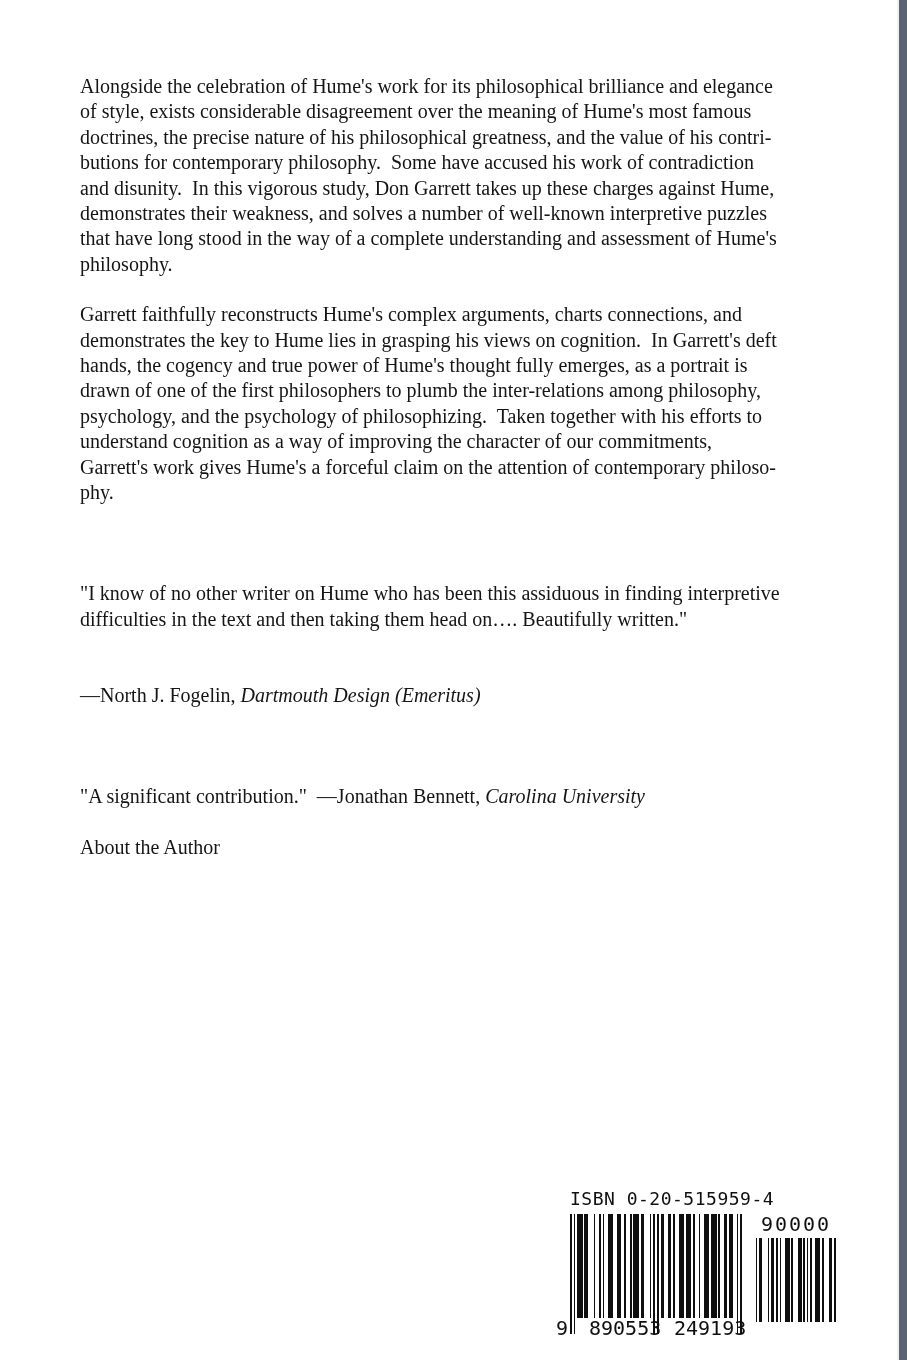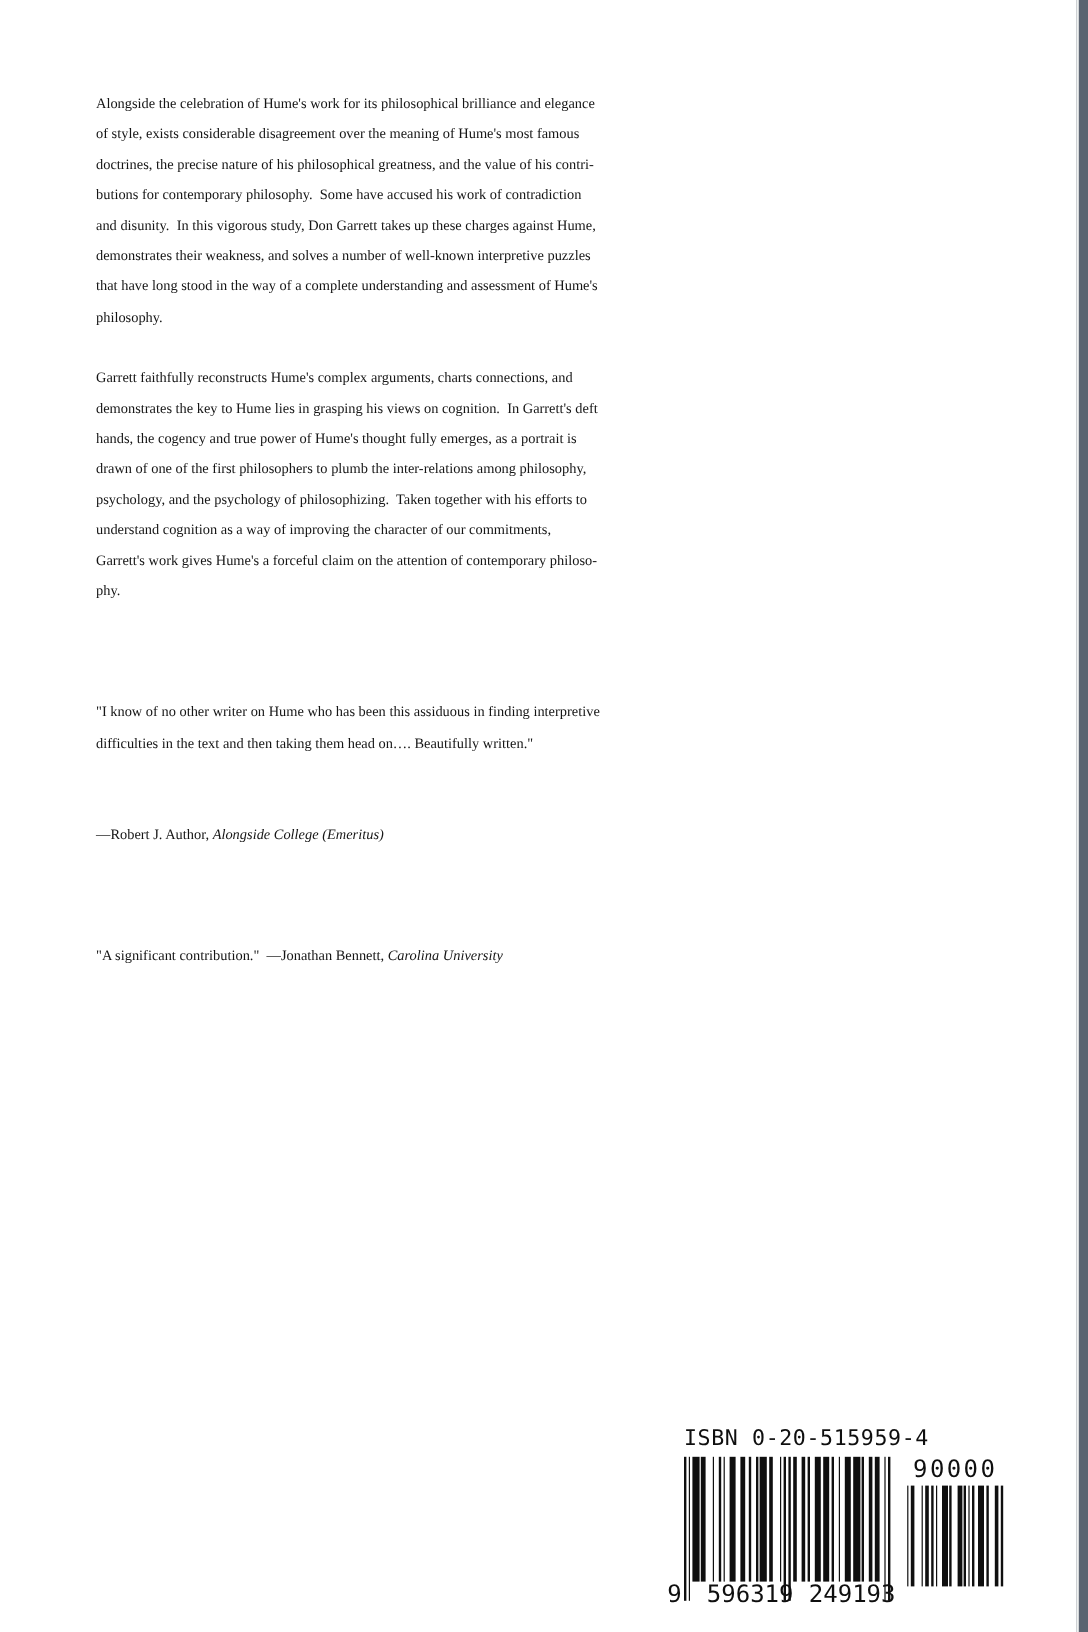"Alongside the celebration of Hume's" .content { font-size: 12px -> 20px }
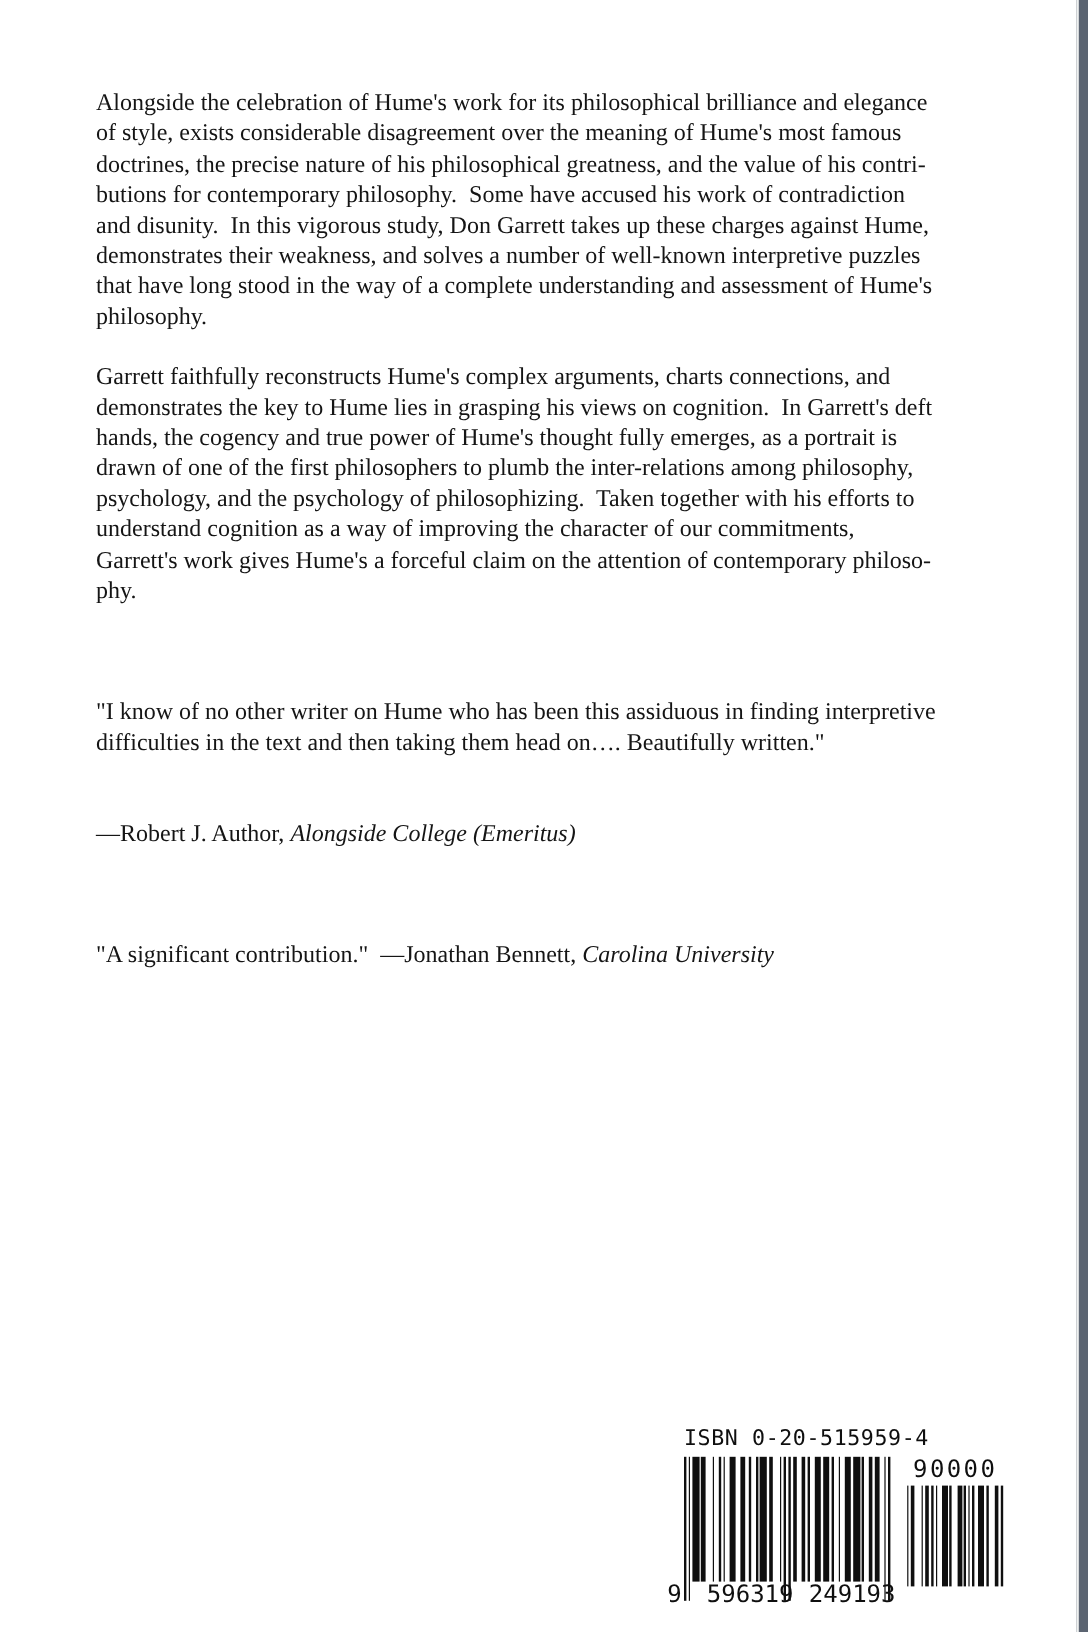"—Robert J. Author," span { text: Robert J. Author -> North J. Fogelin }
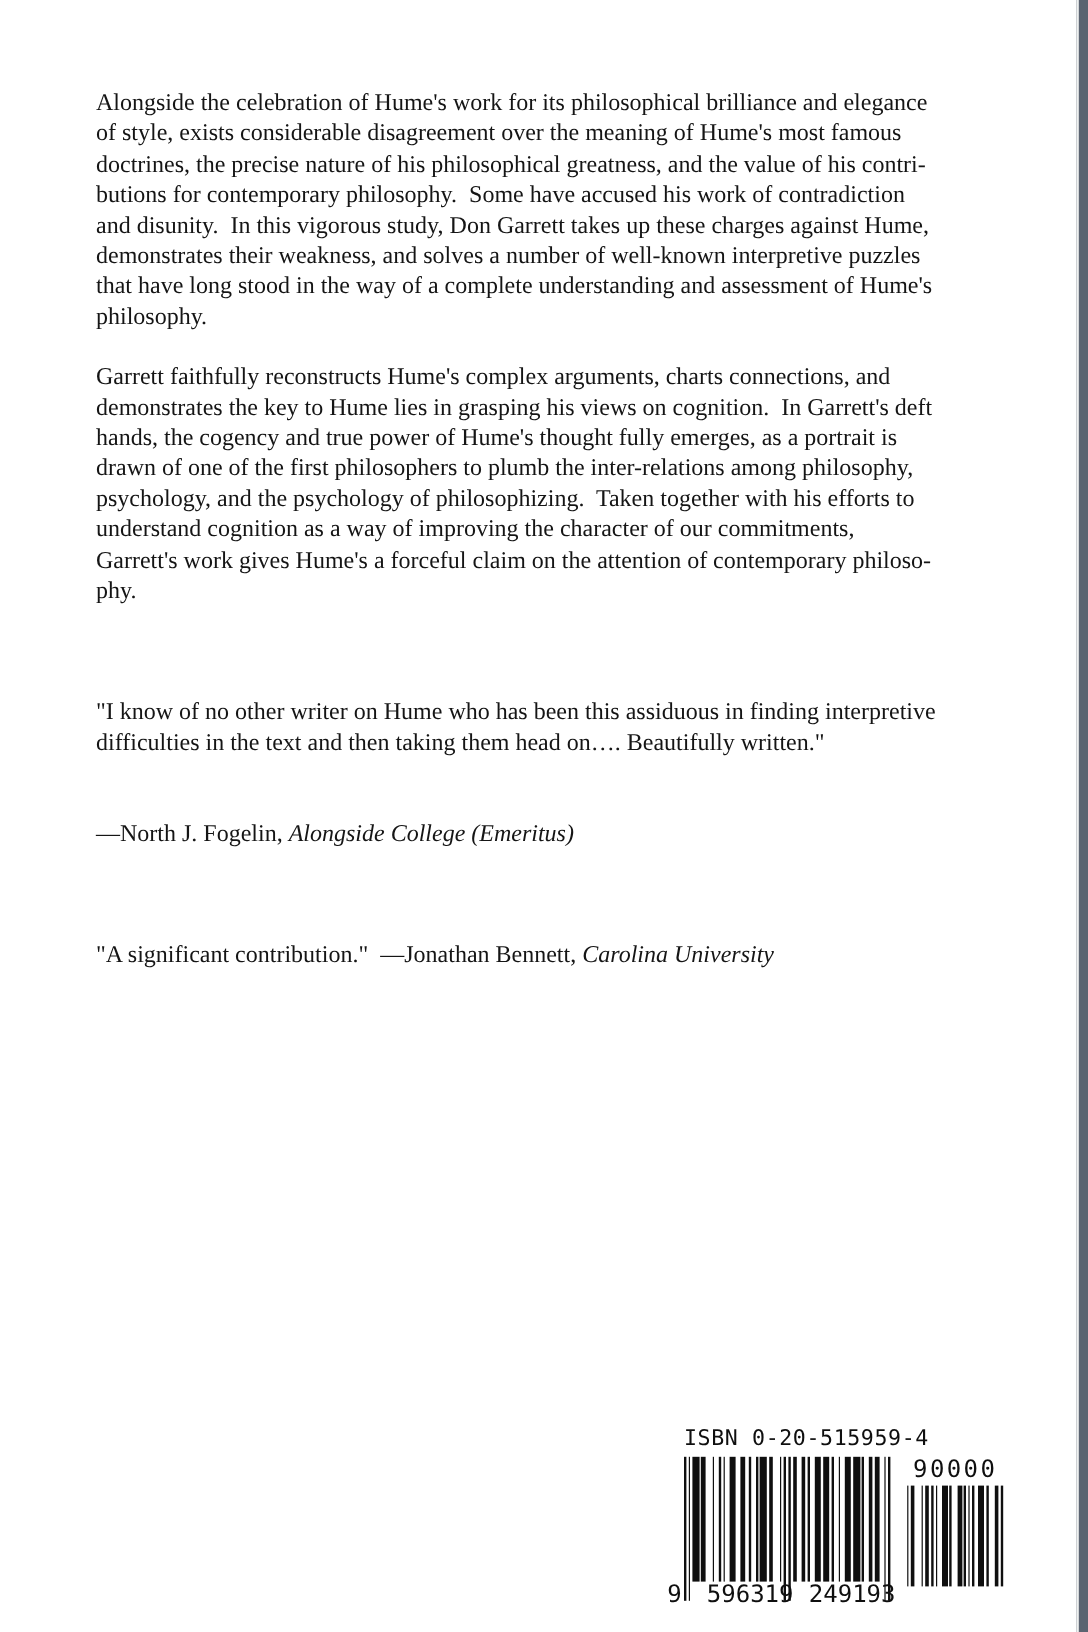"Alongside College (Emeritus)" span.italic { text: Alongside College -> Dartmouth Design }
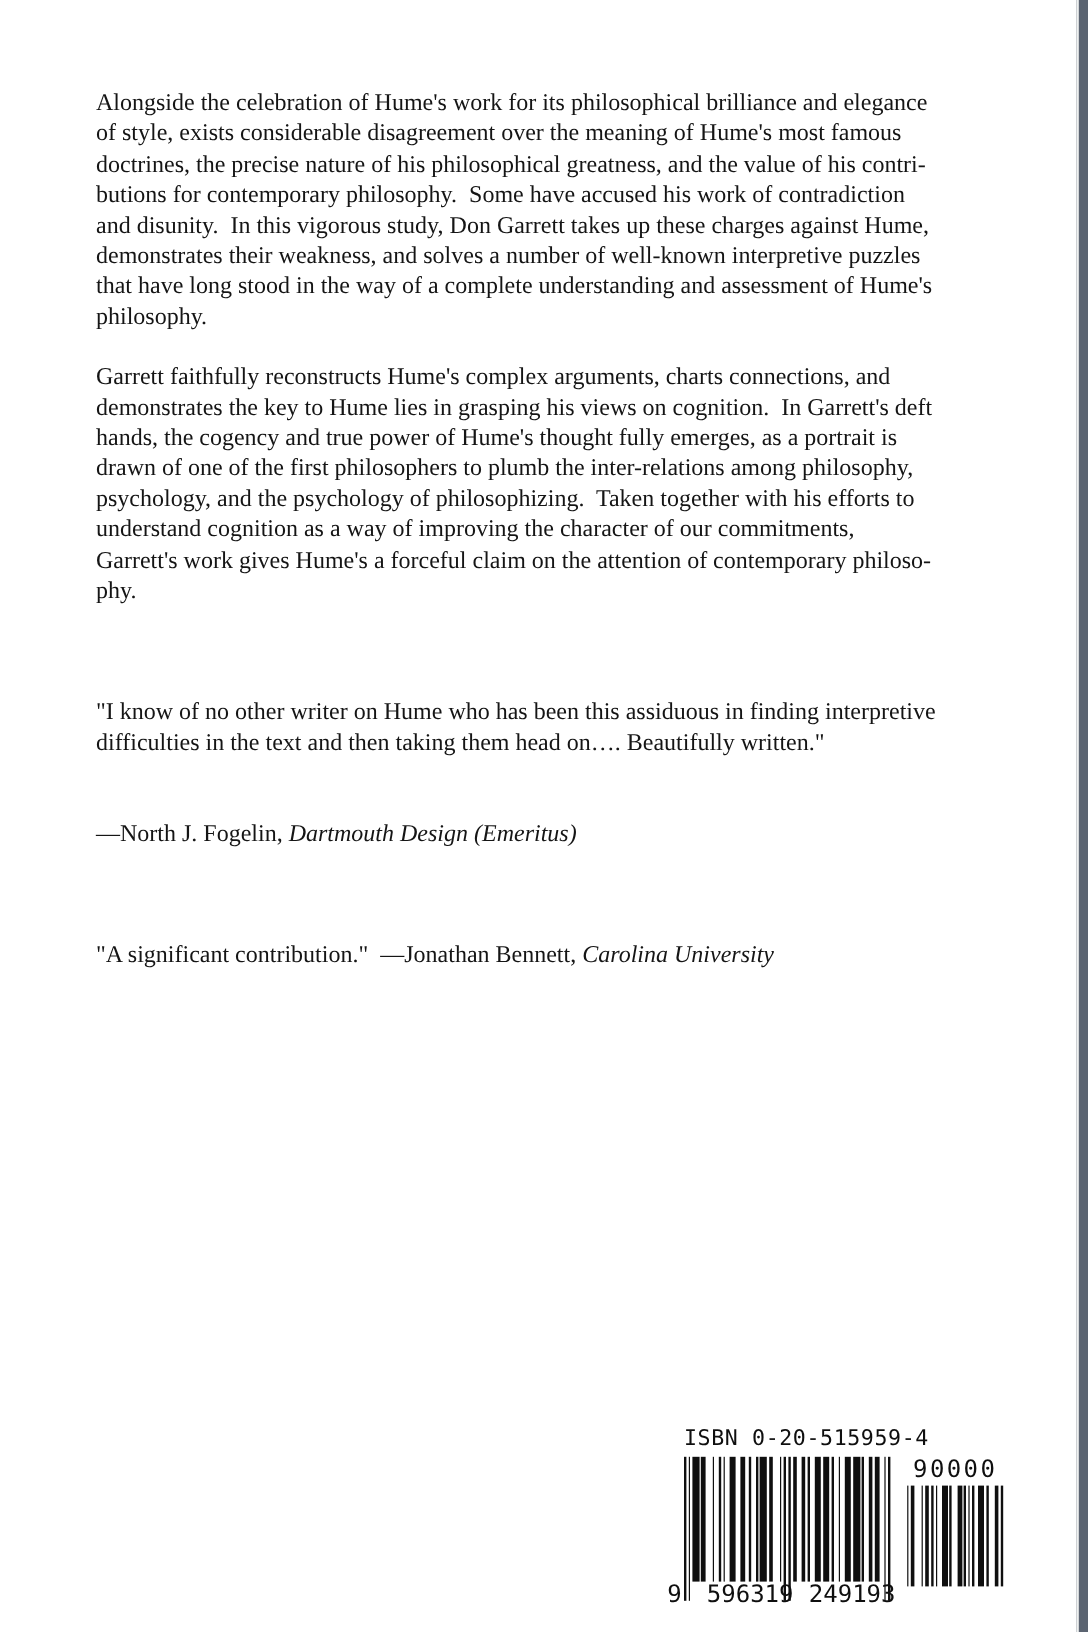"About the Author" div.para { html: none -> <div>About the Author</div> }
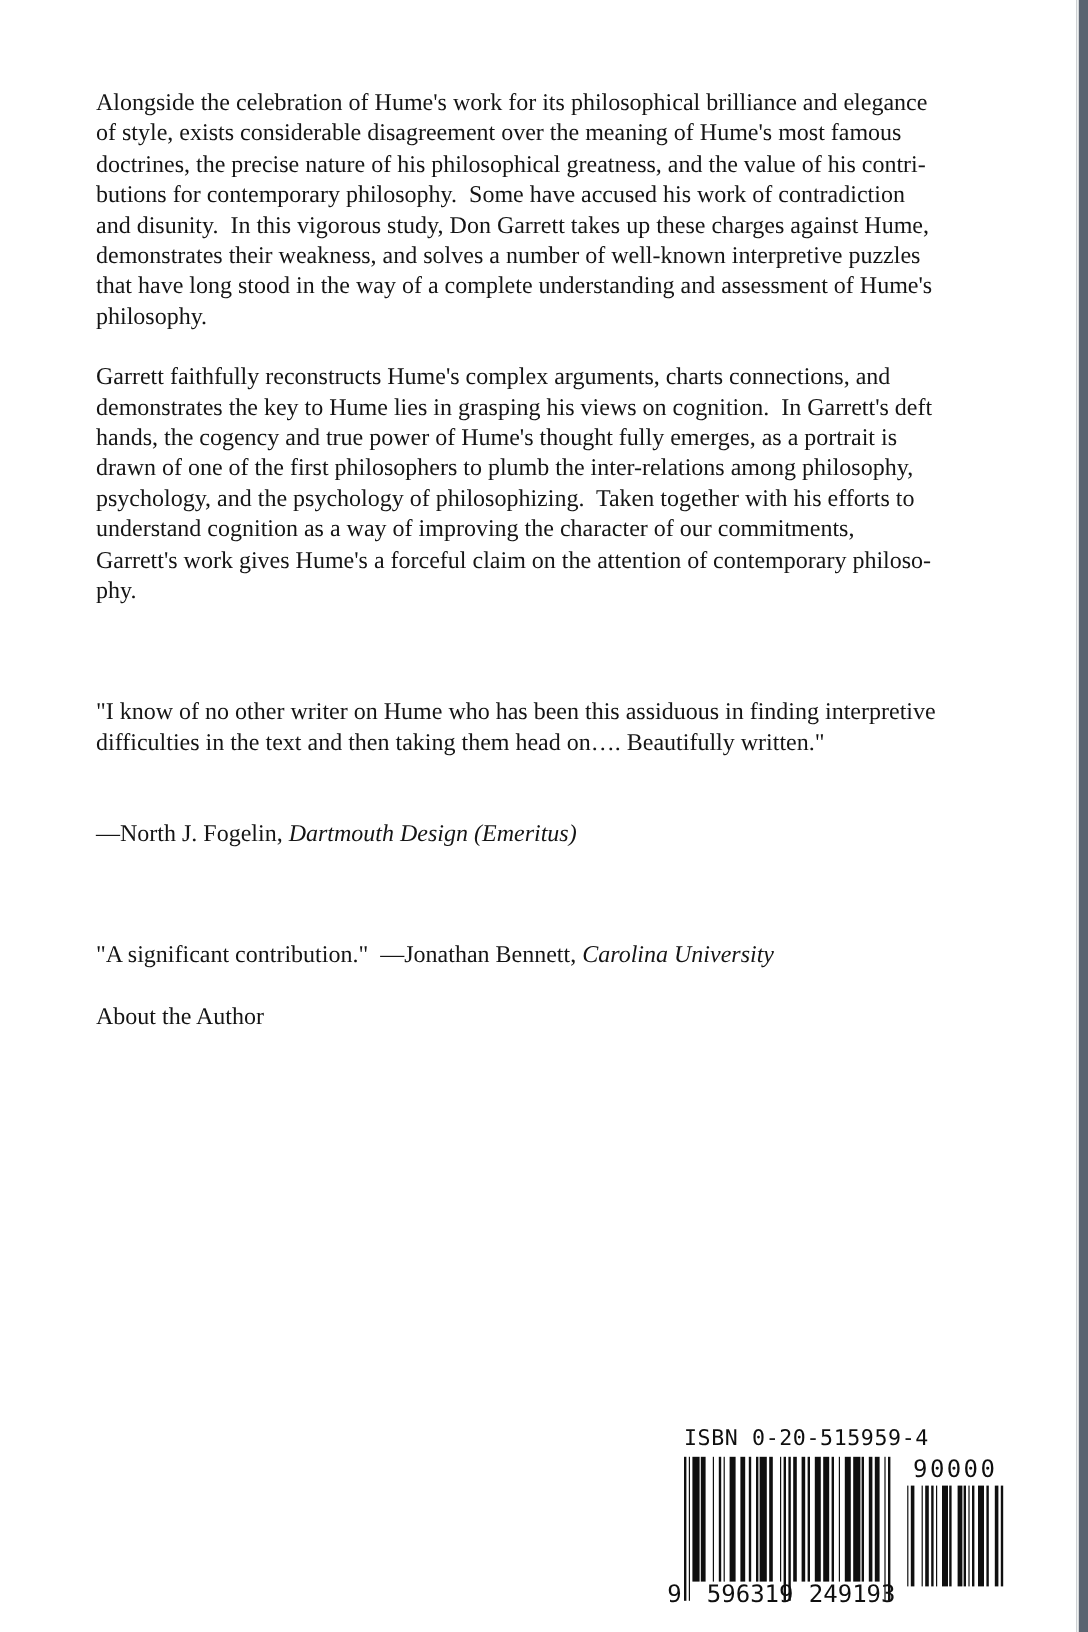"596319" span.dg1 { text: 596319 -> 890553 }
